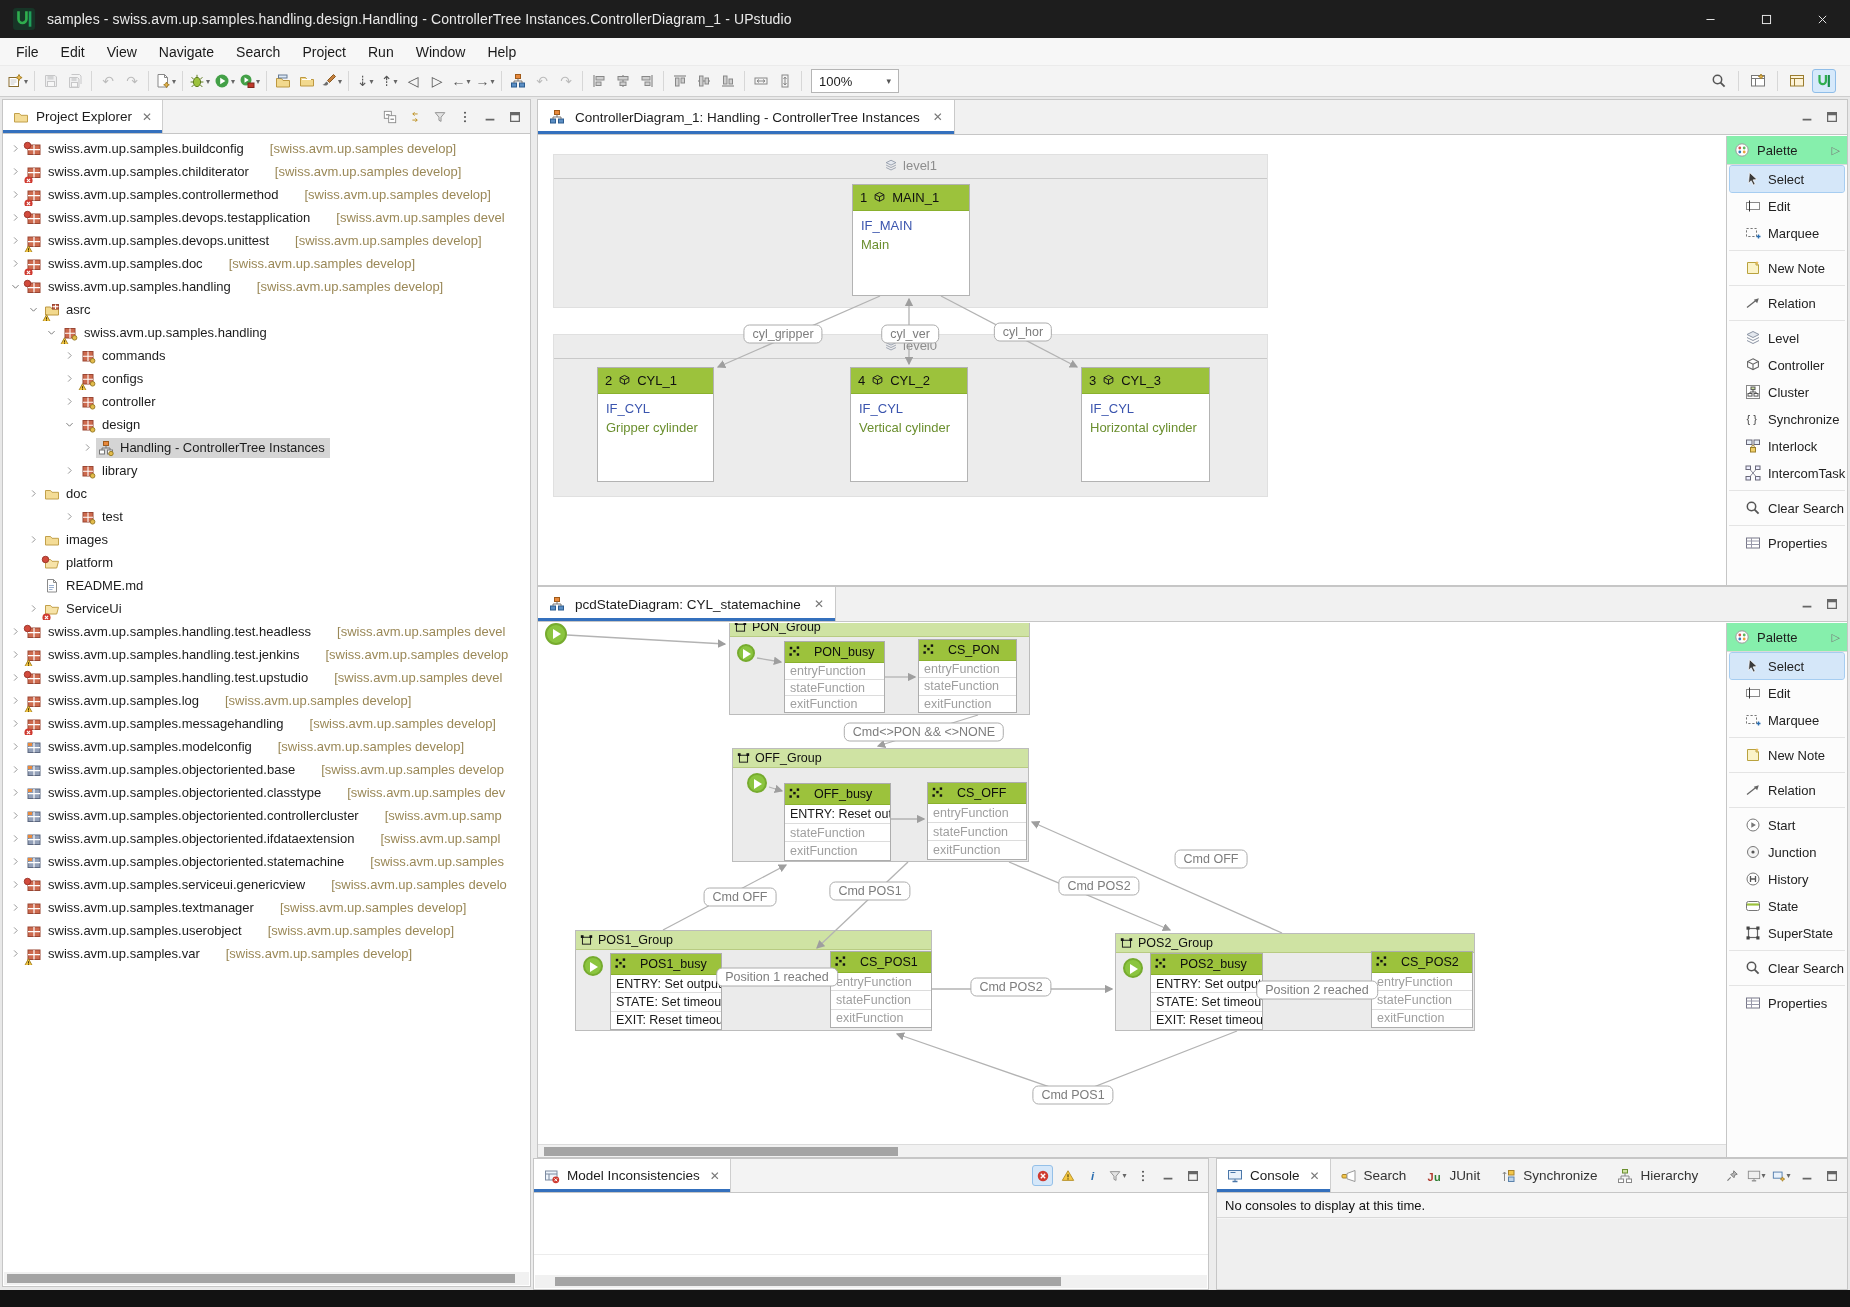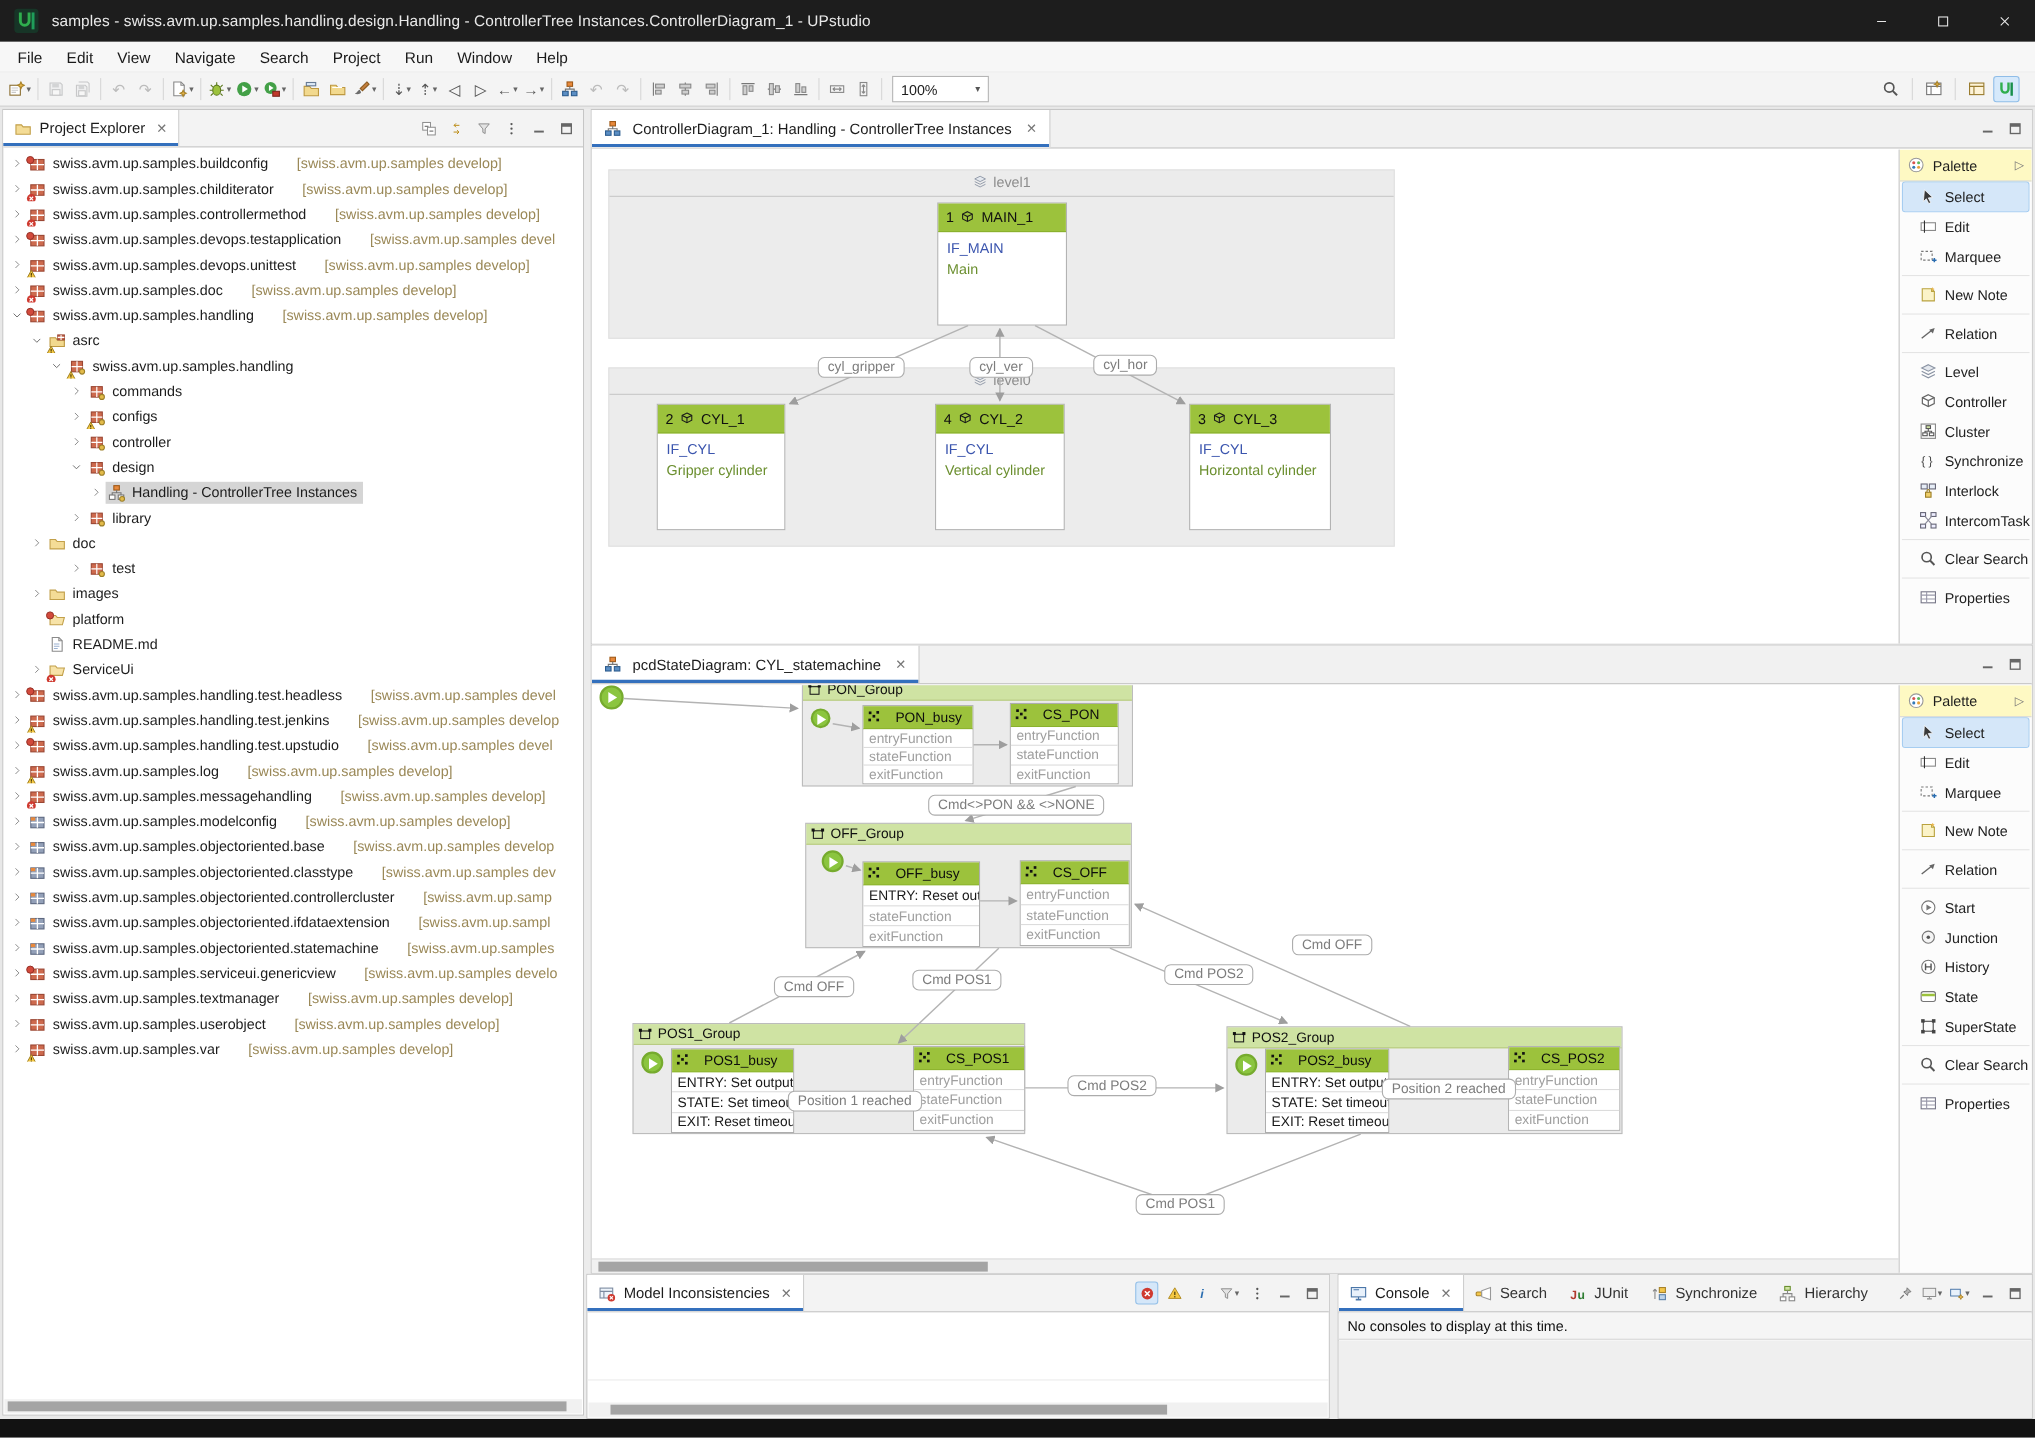"Palette" .phead { background: #fef9c3 -> #86efac }
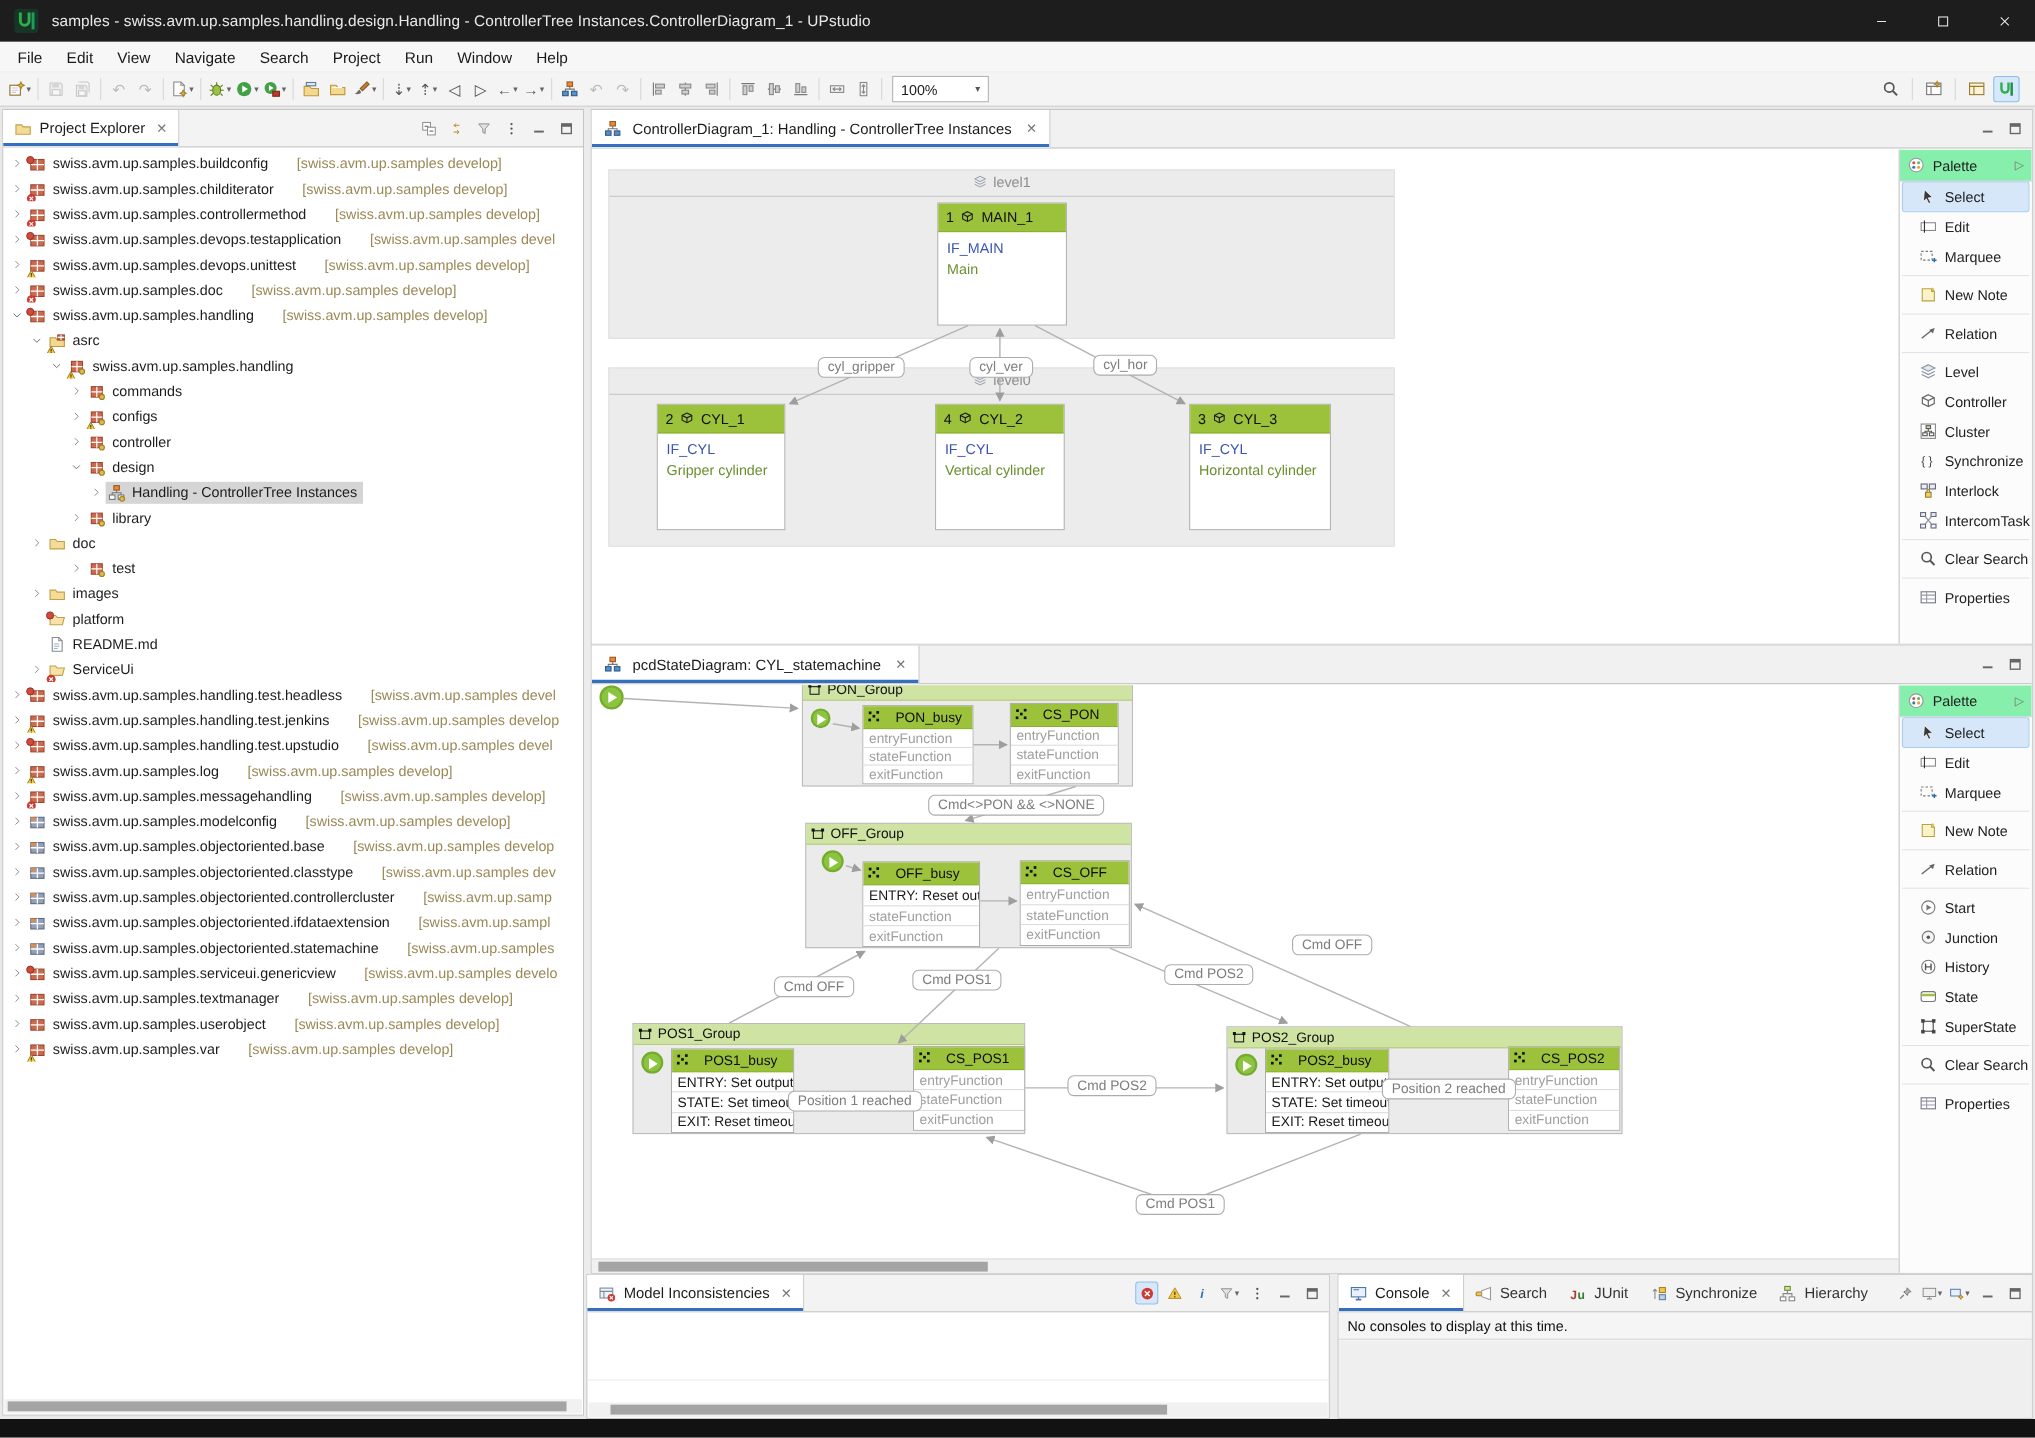"Position 1 reached" div.tlabel { top: 378px -> 354px }
